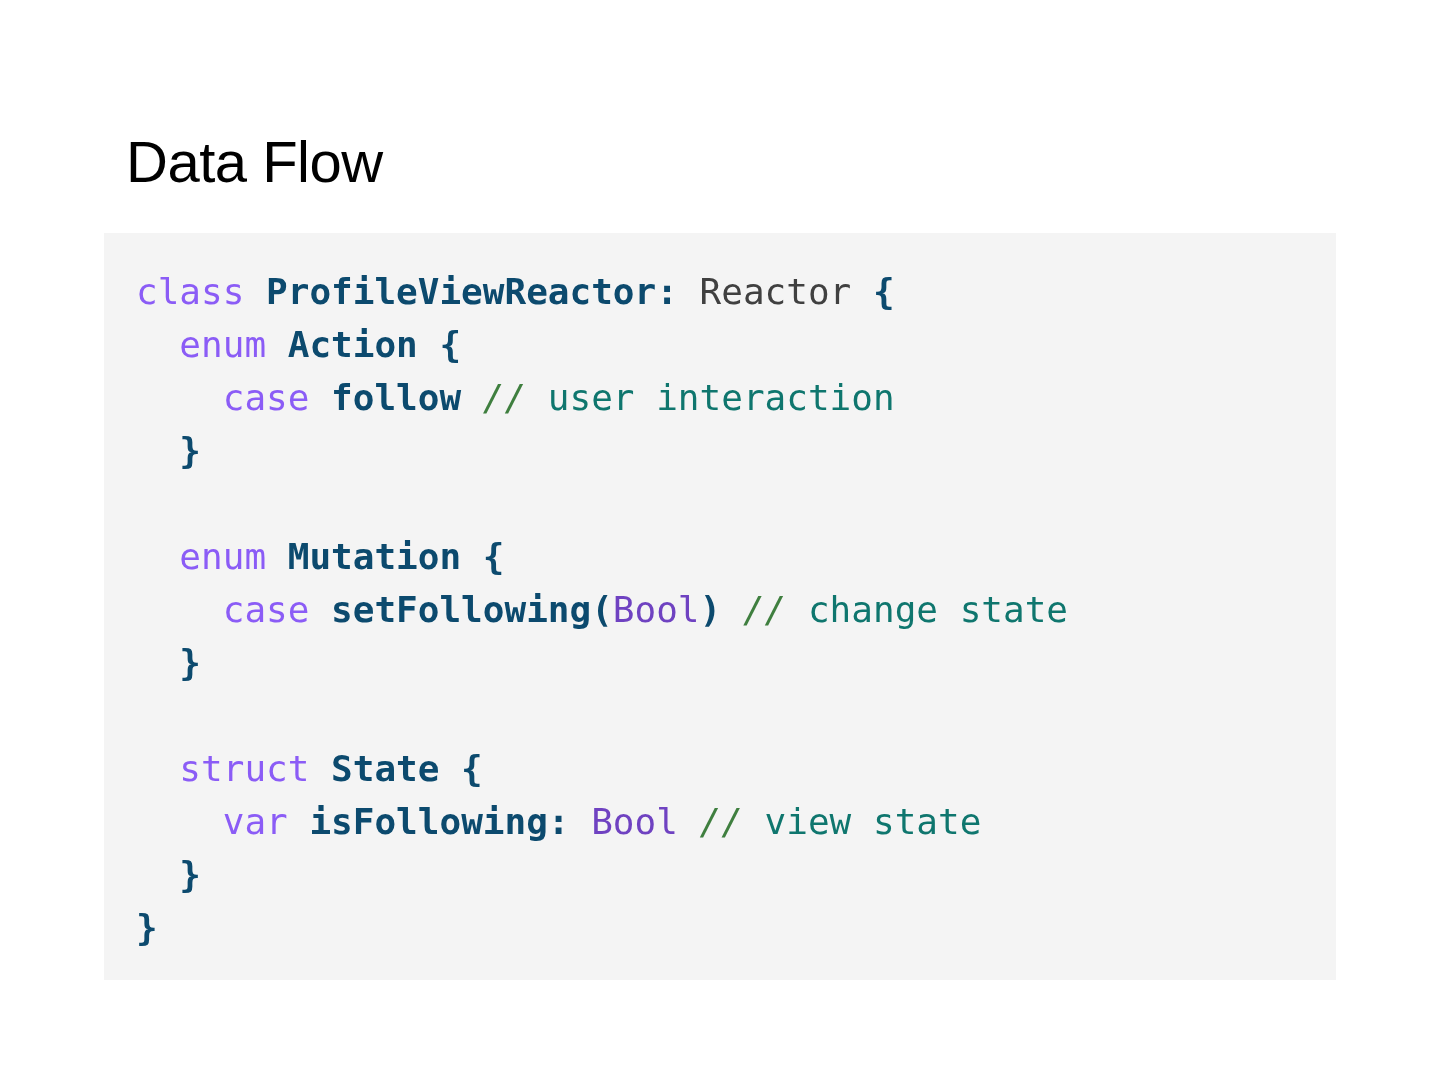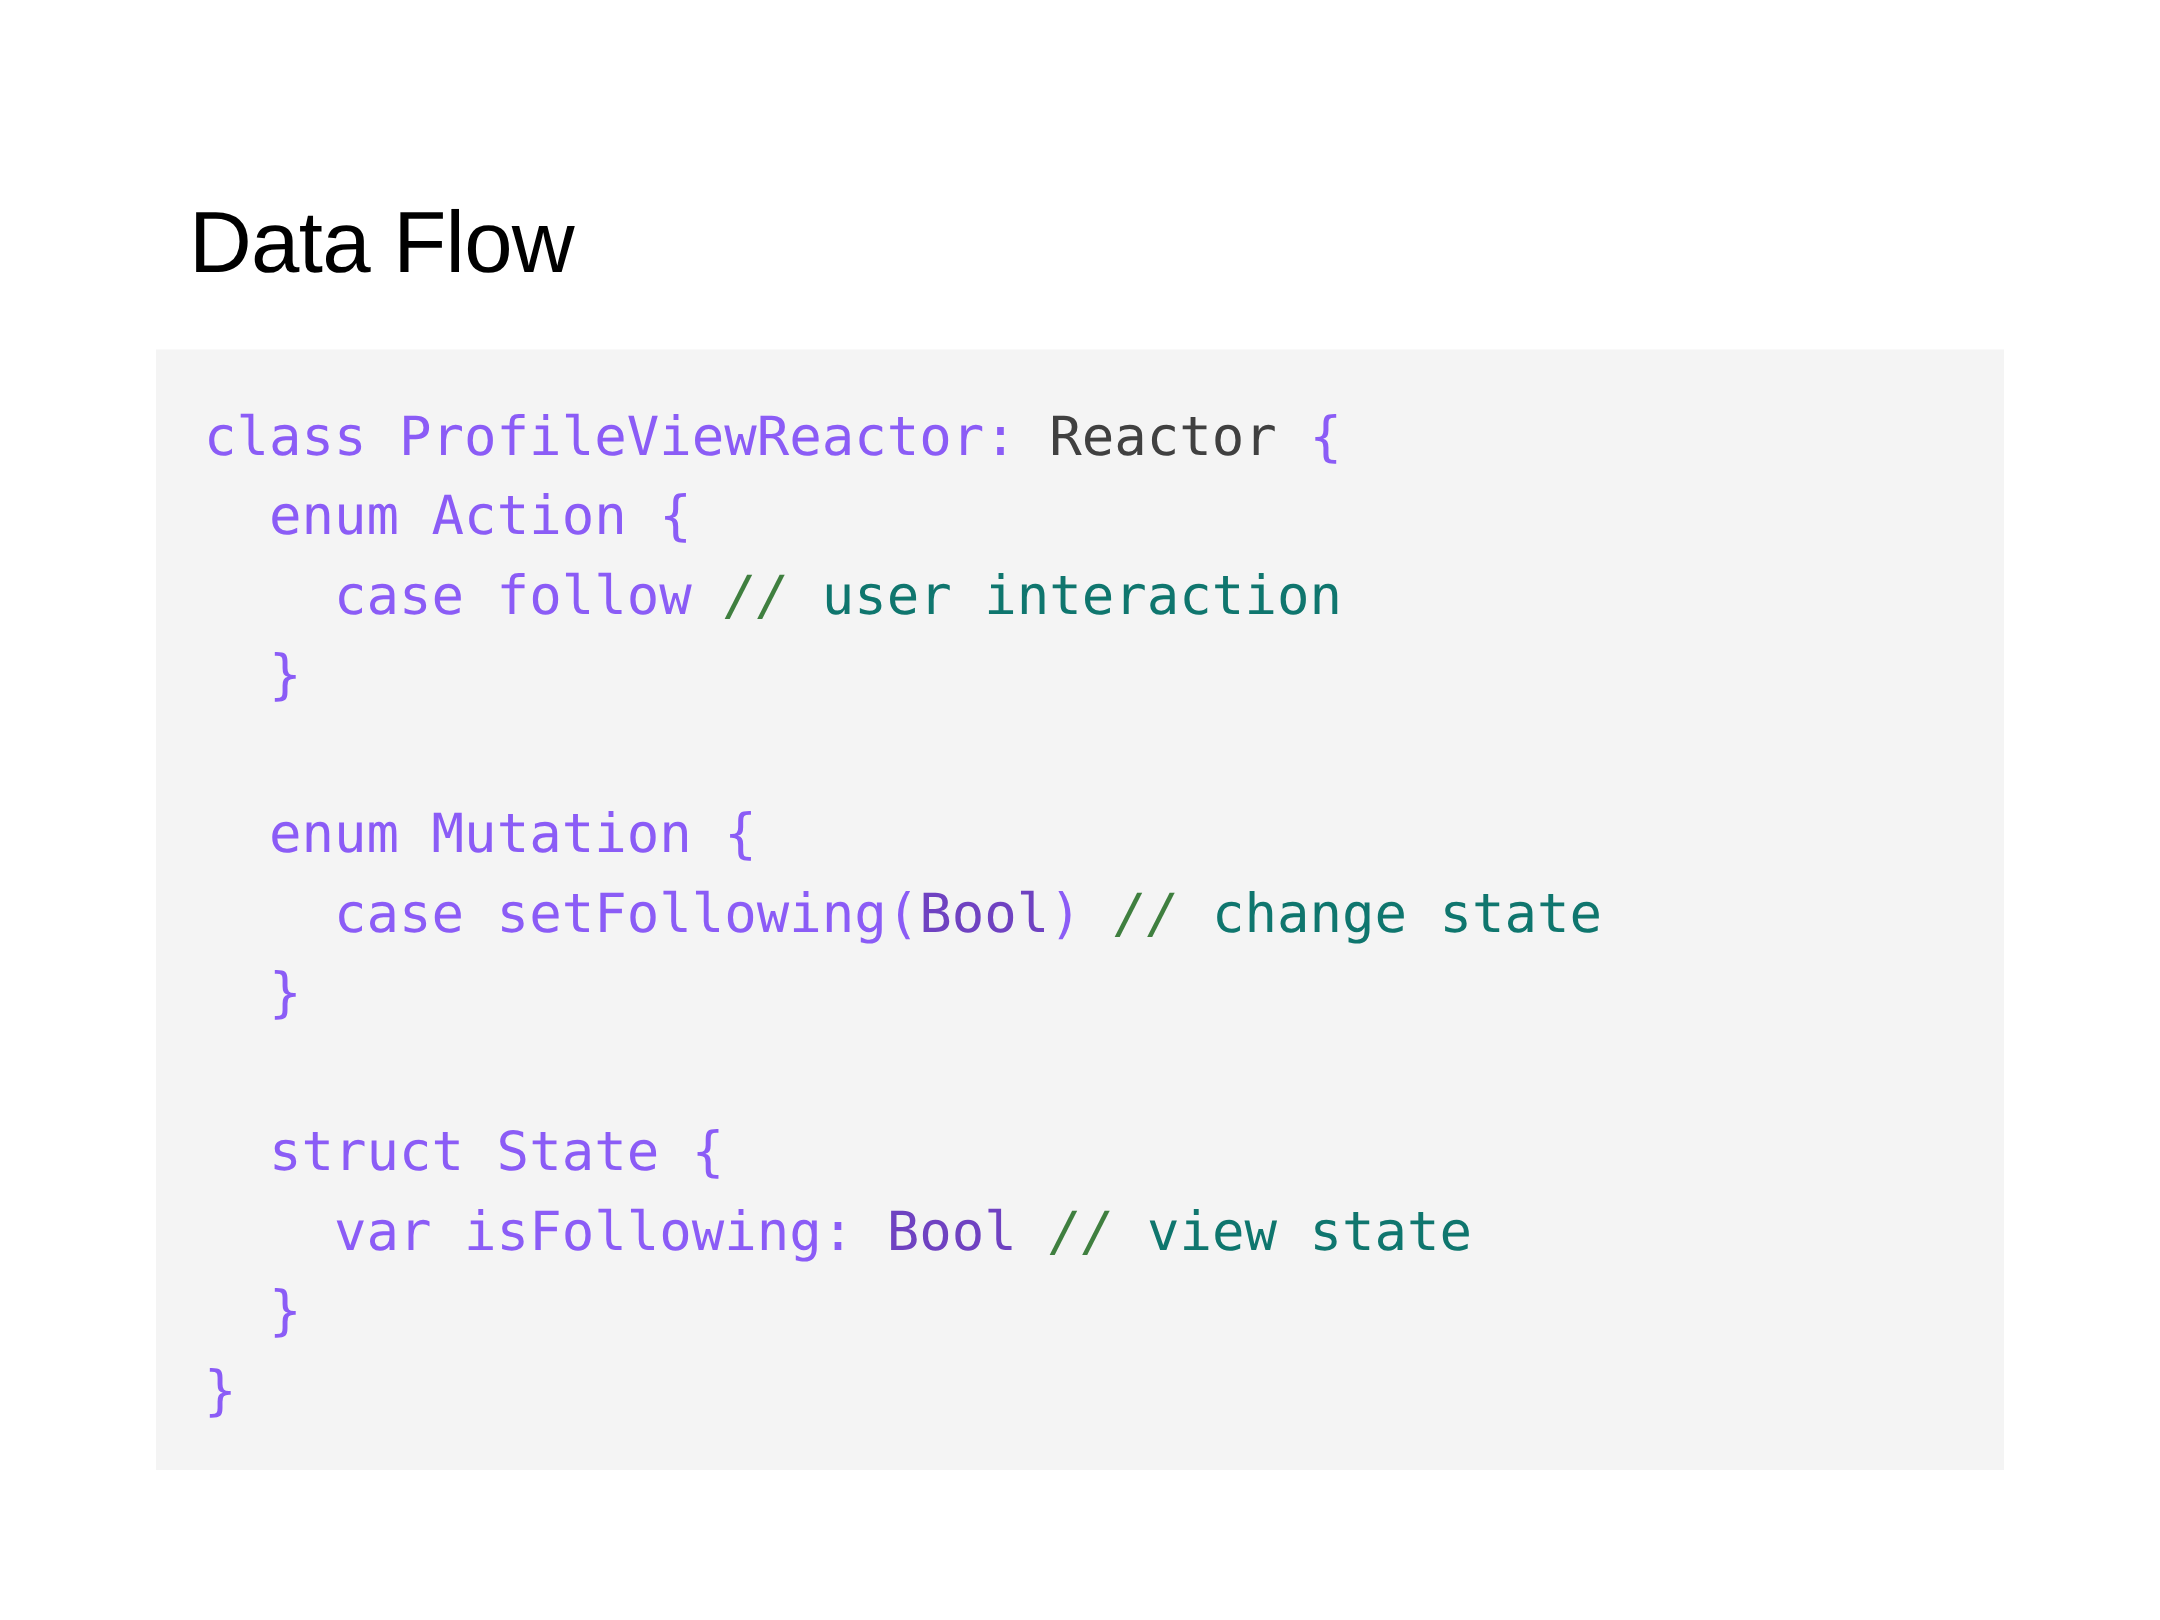"ProfileViewReactor:" .tok-plain { color: #8b5cf6 -> #0c4a6e; font-weight: none -> bold }
